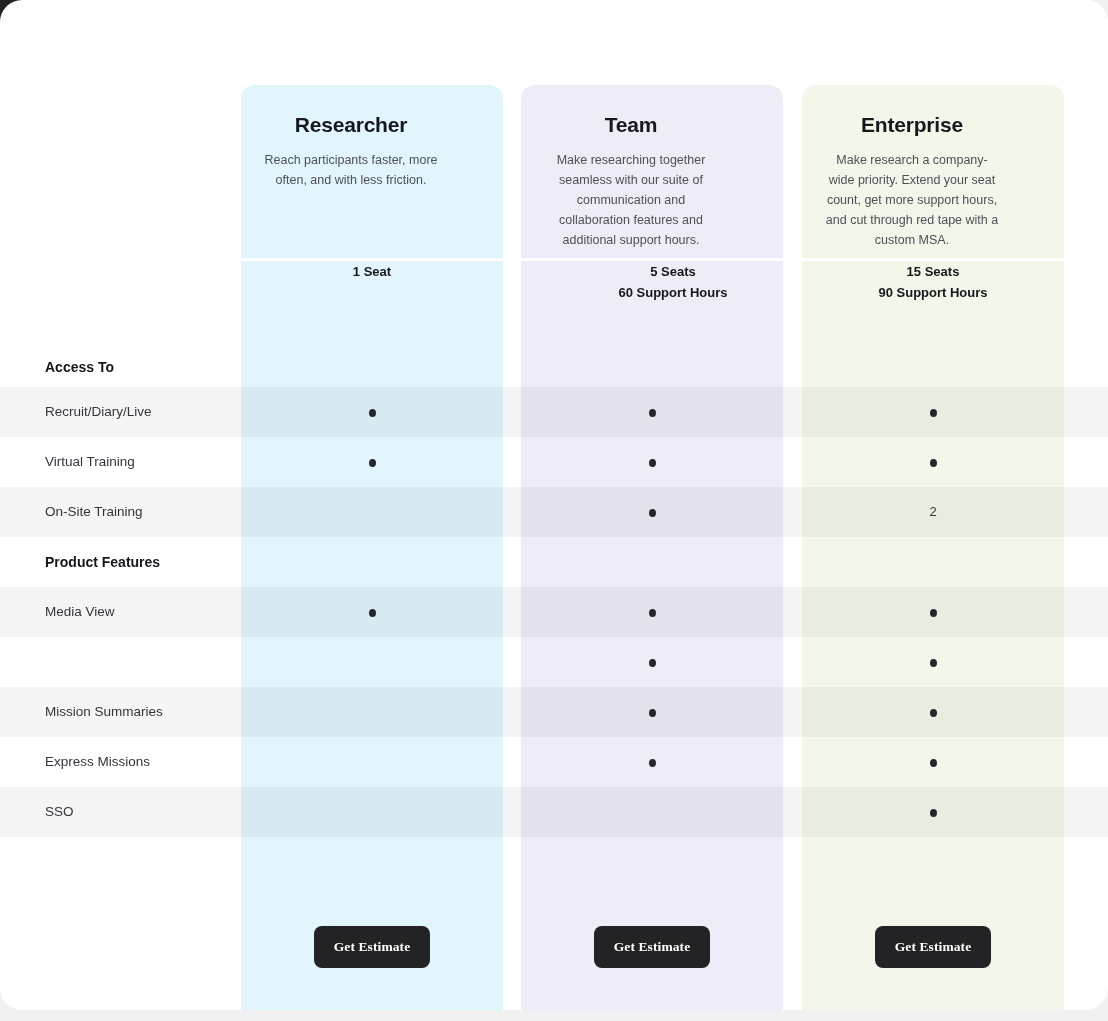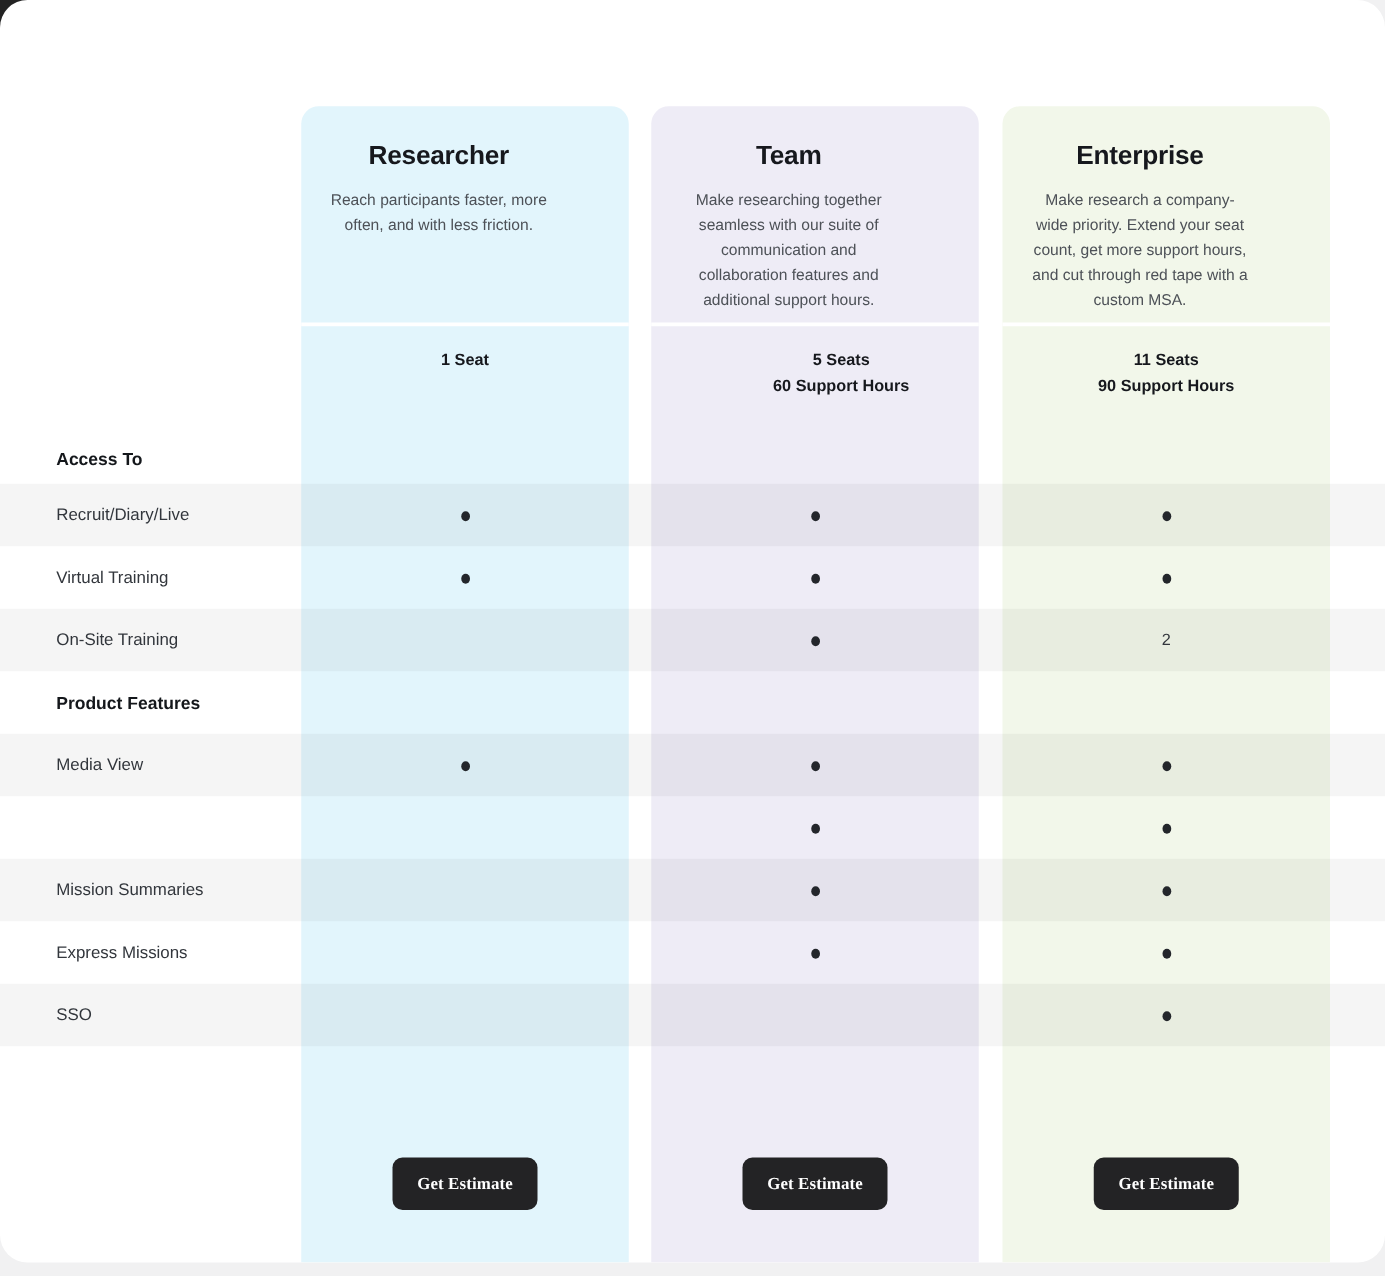"1 Seat" .plan-seats { padding-top: 16px -> none }
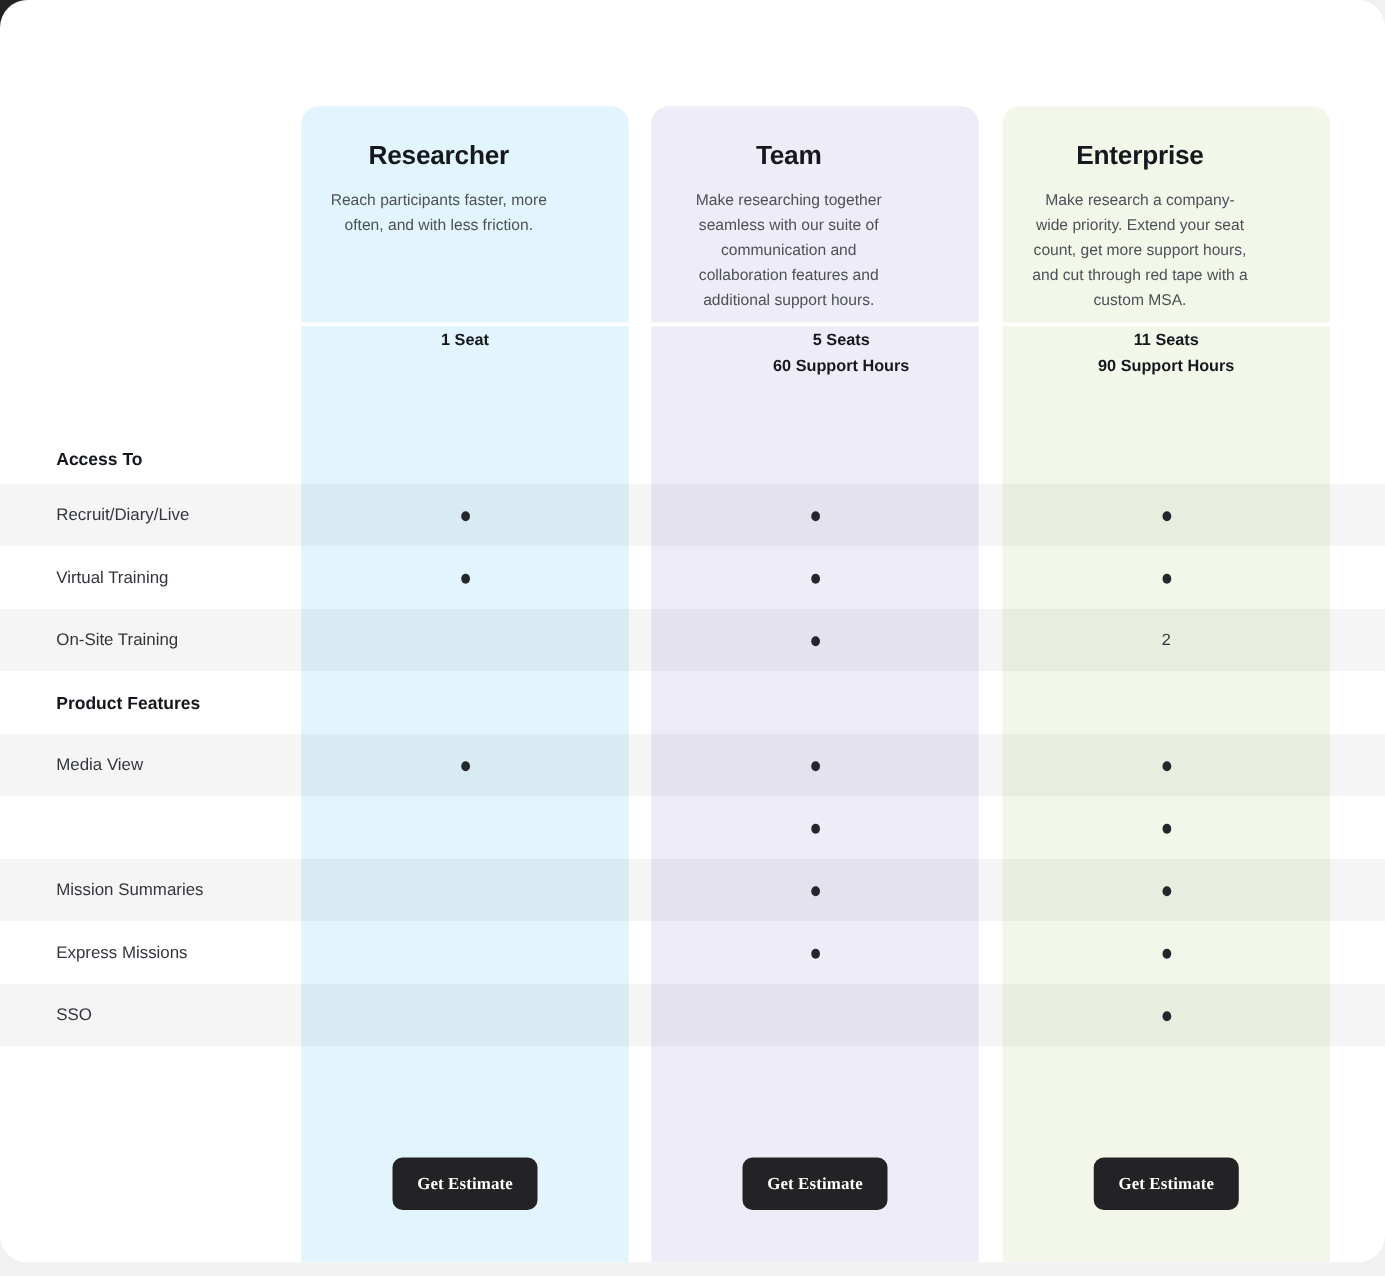"11 Seats" div.seat-line { text: 11 -> 15 }
